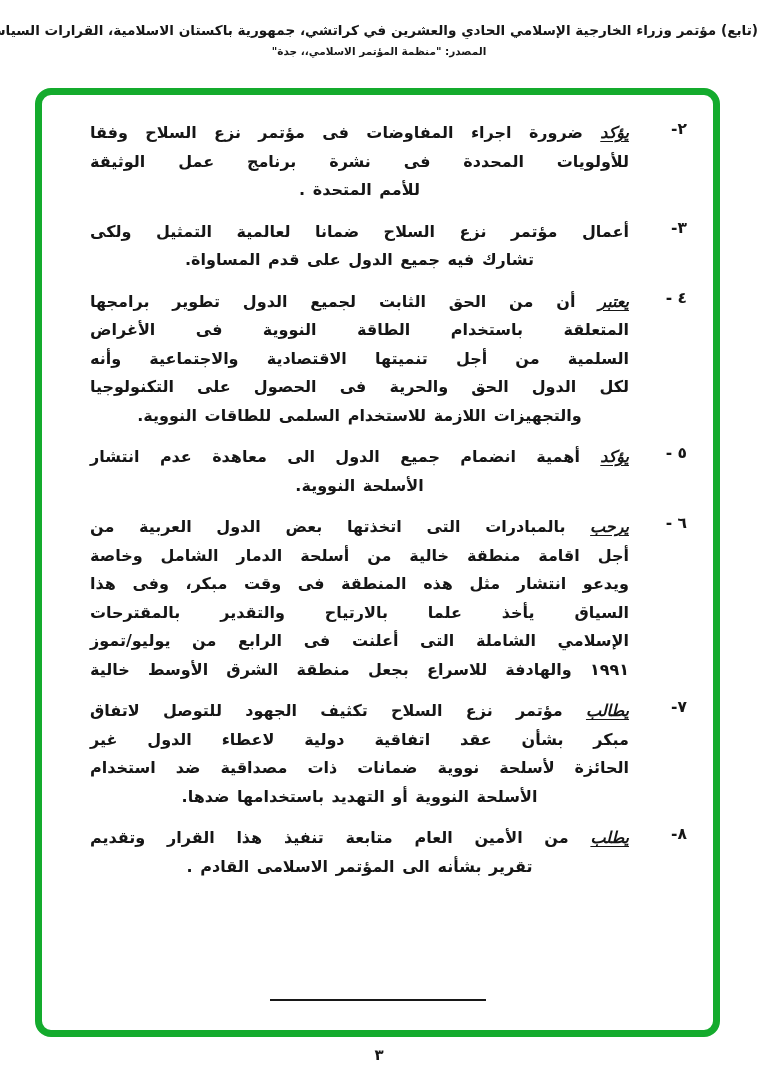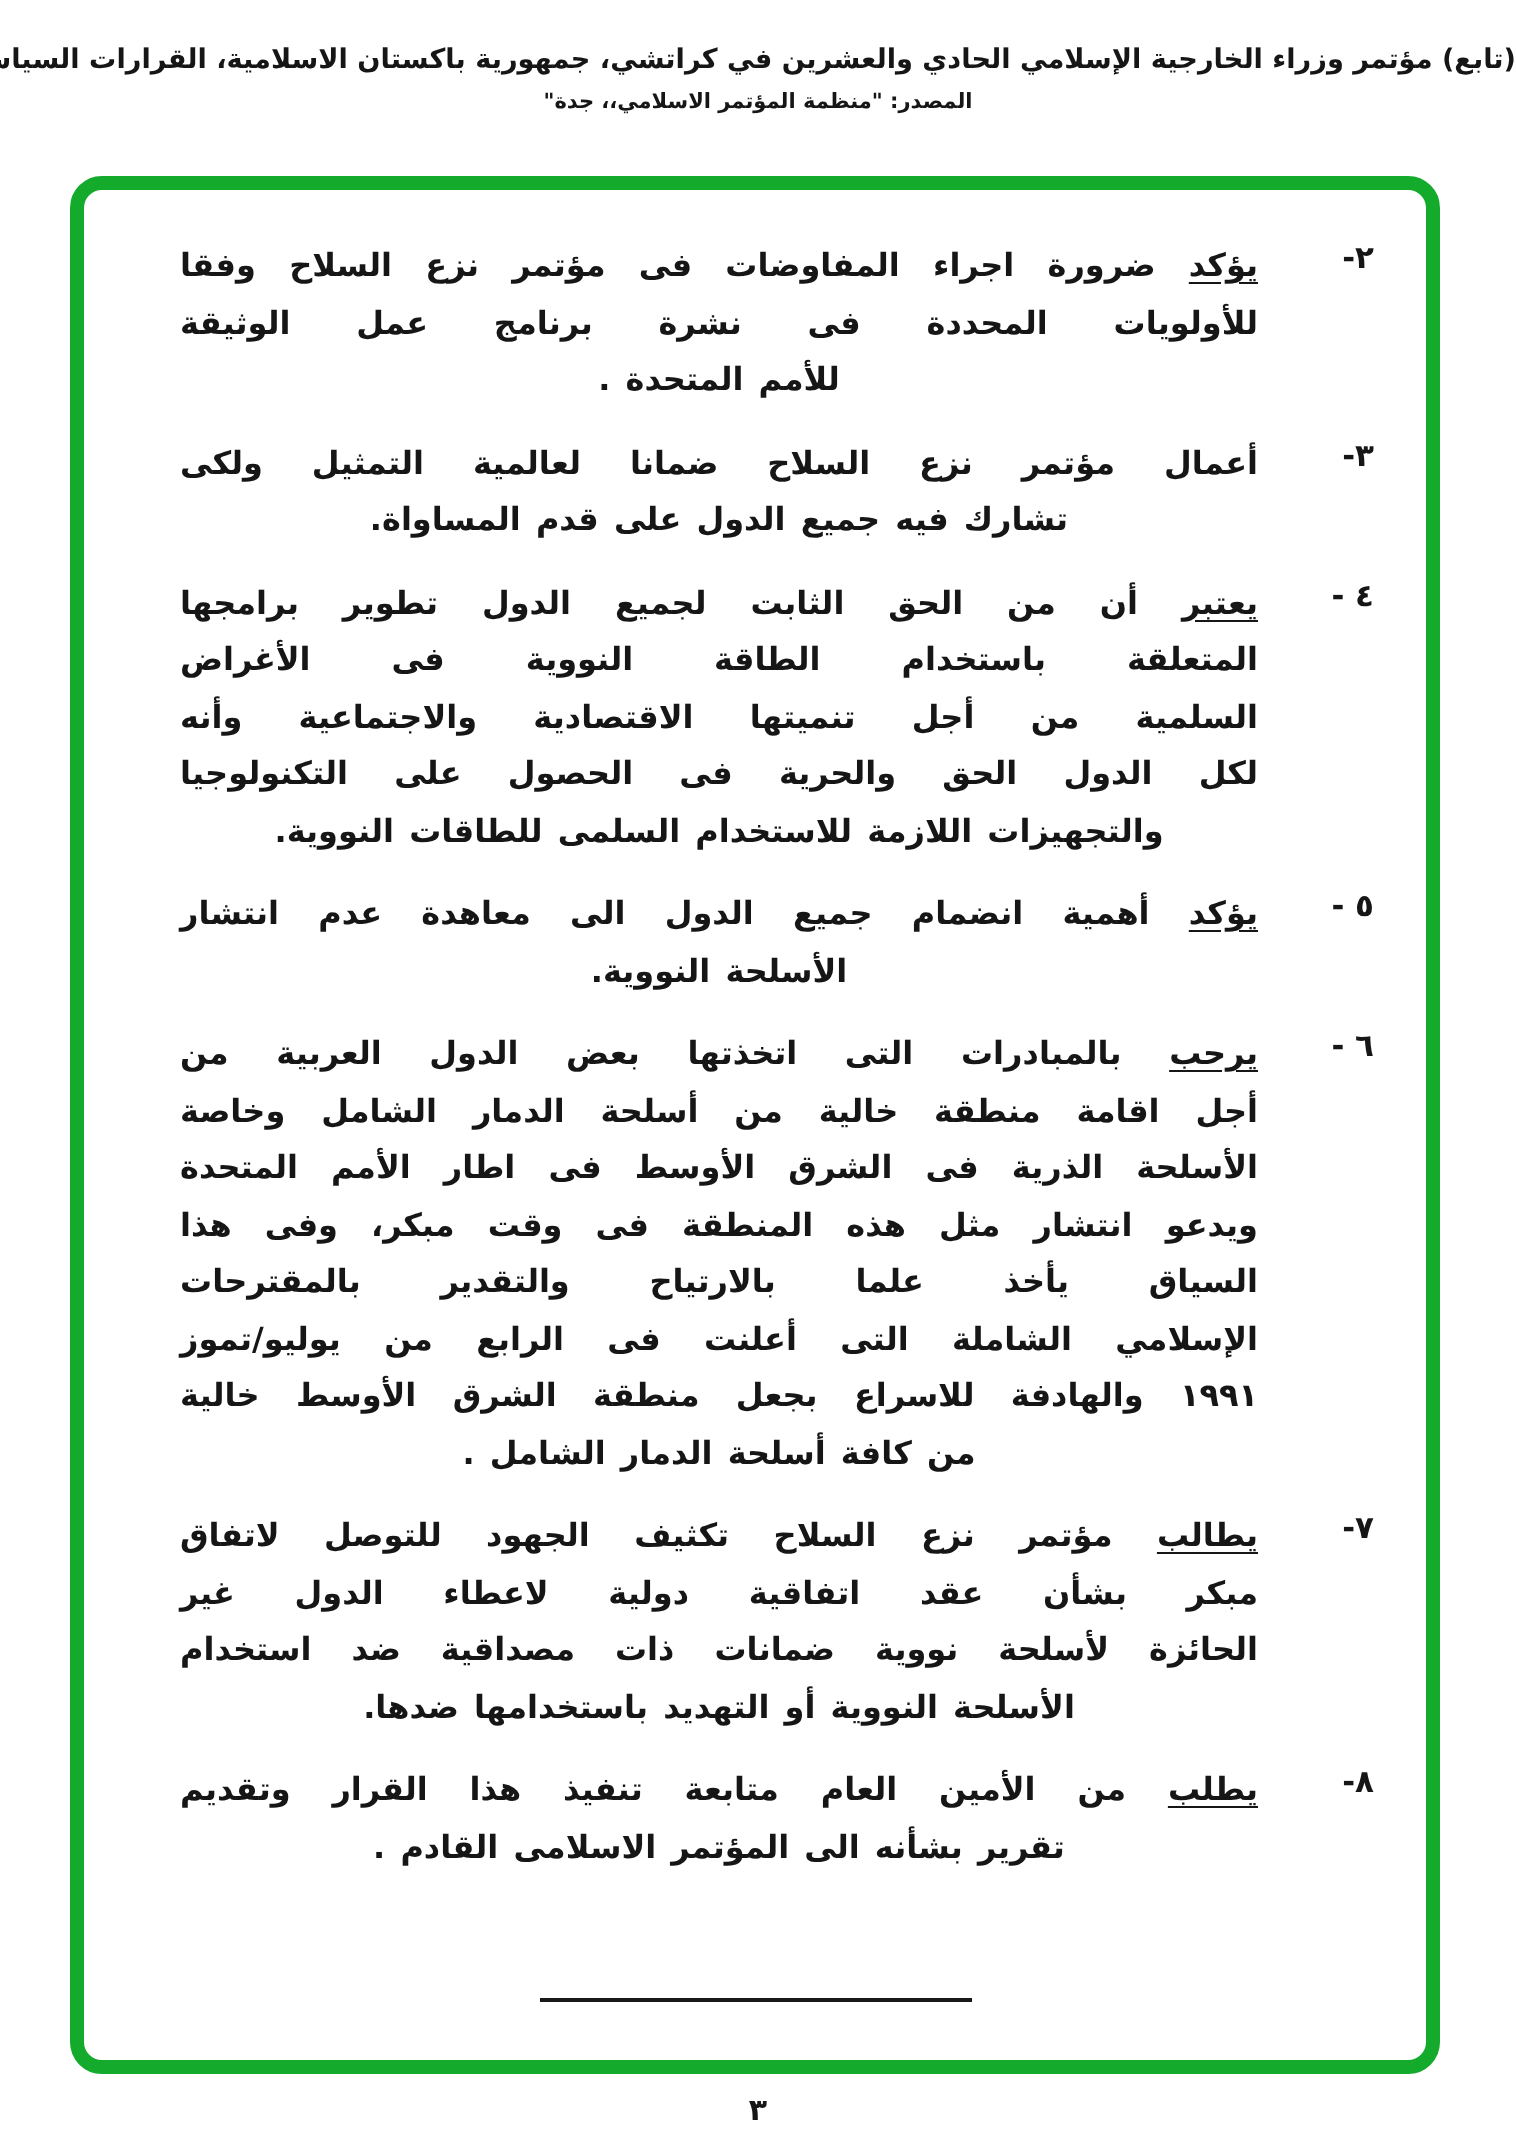"يؤكد" .uw { font-style: none -> italic }
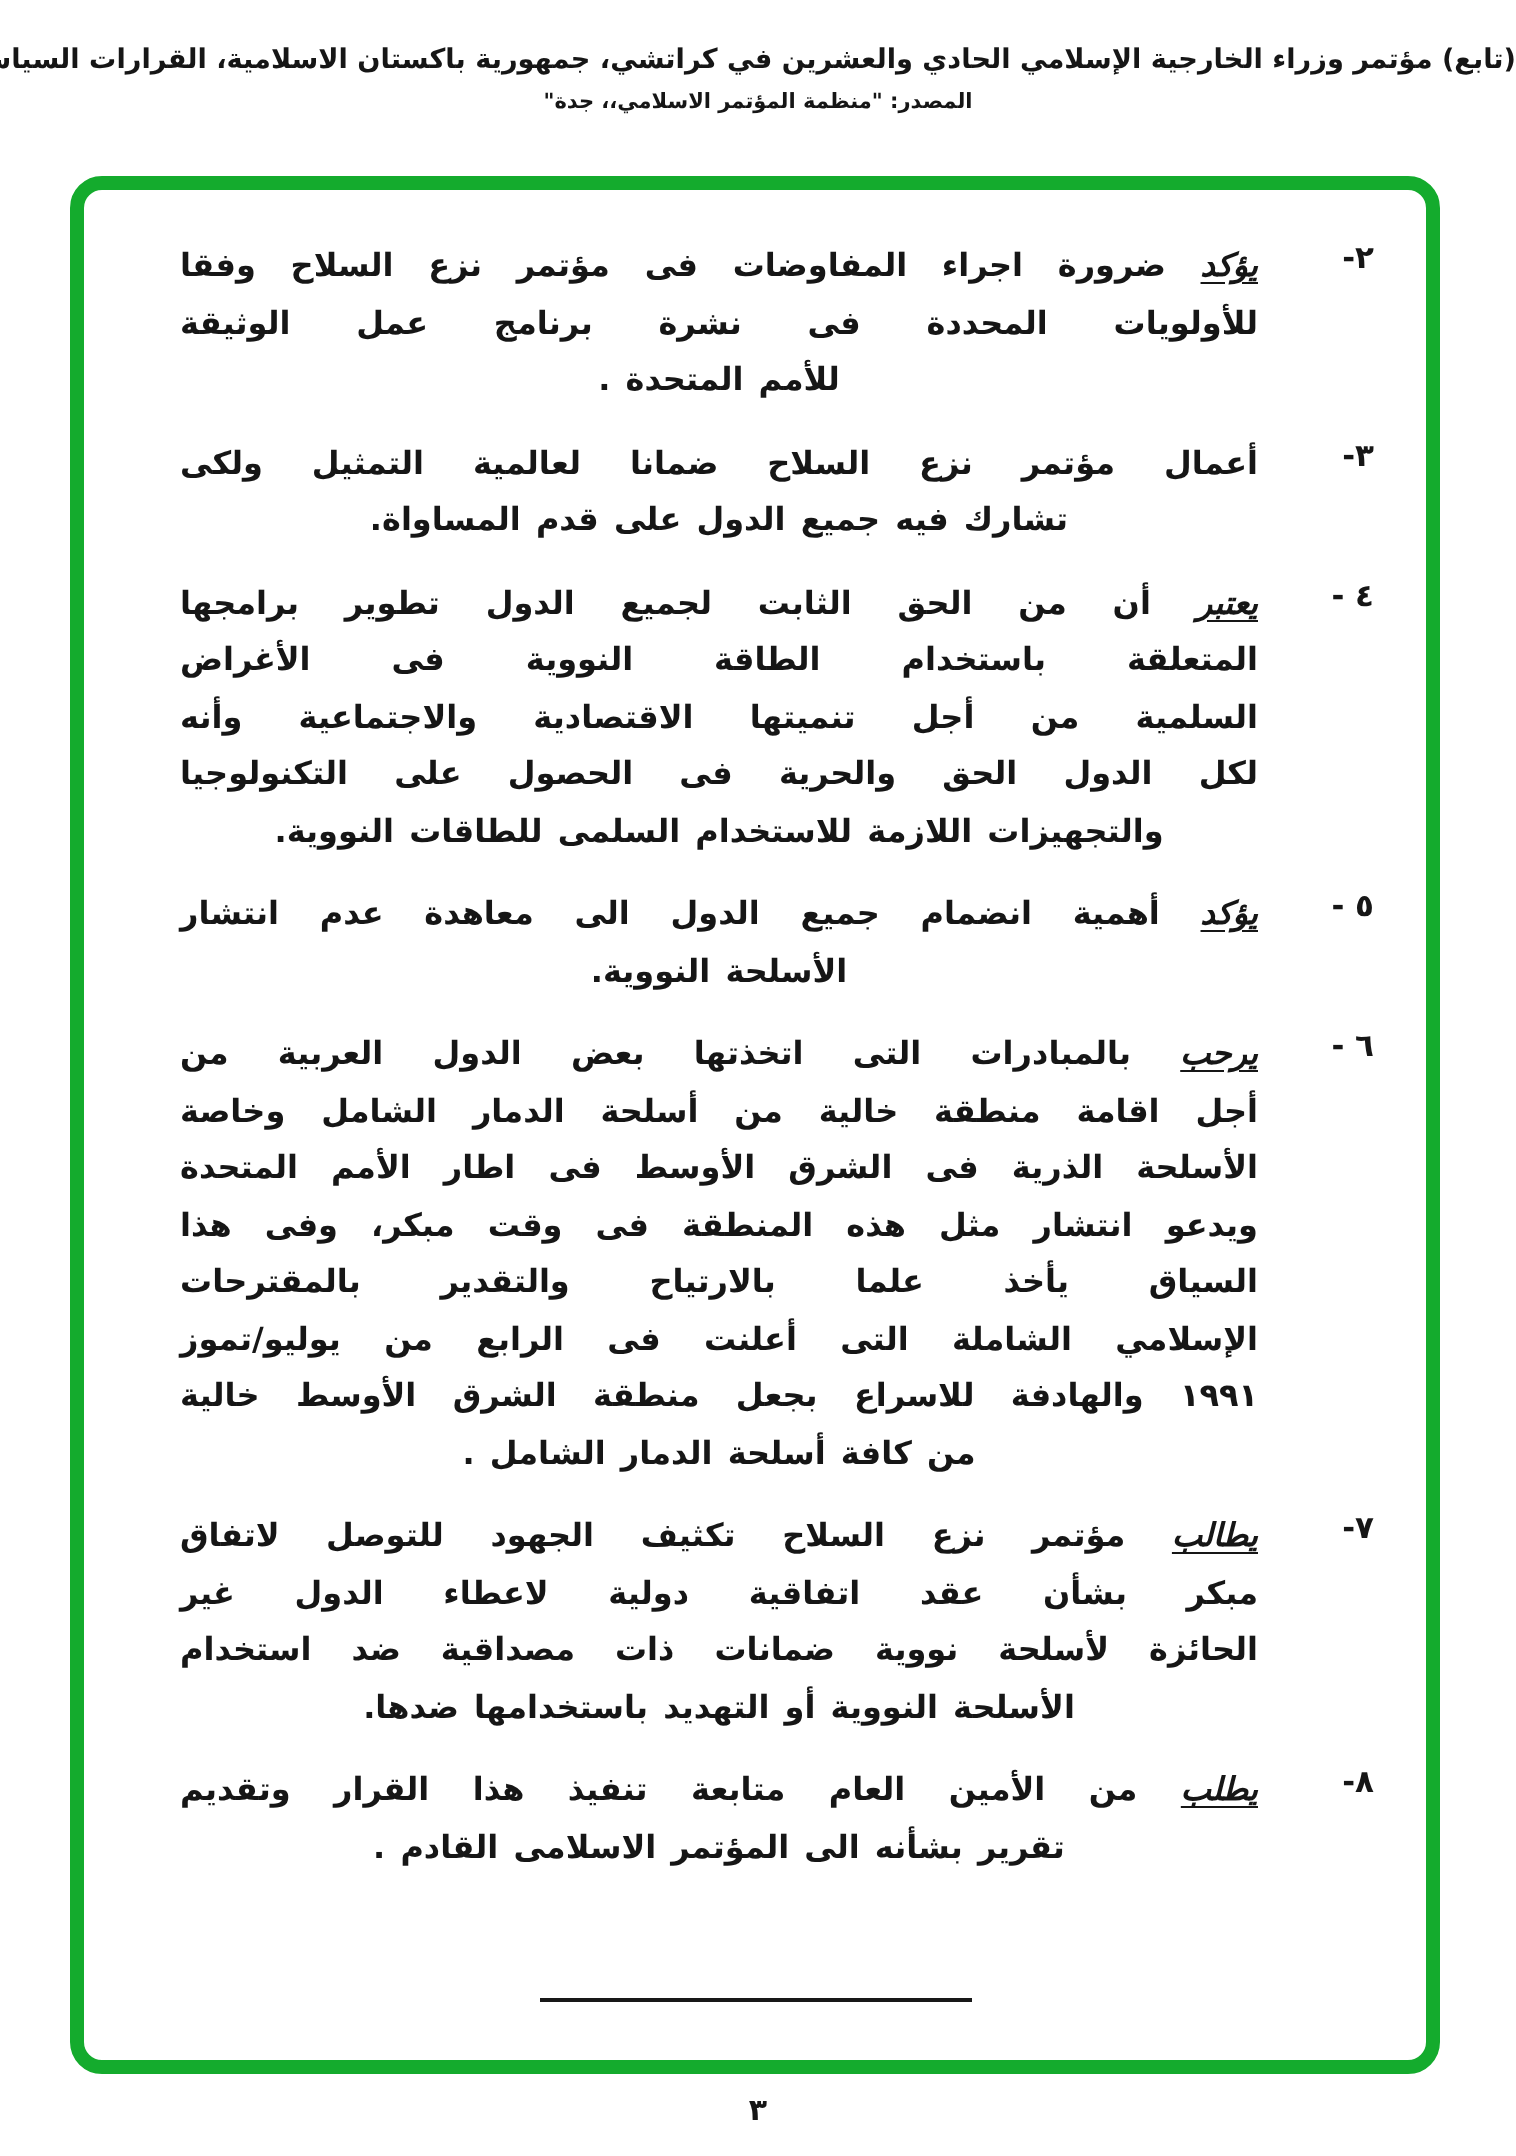"الأسلحة الذرية فى الشرق الأوسط" div.line { html: <div>الأسلحة الذرية فى الشرق الأوسط فى اطار الأمم المتحدة</div> -> none }
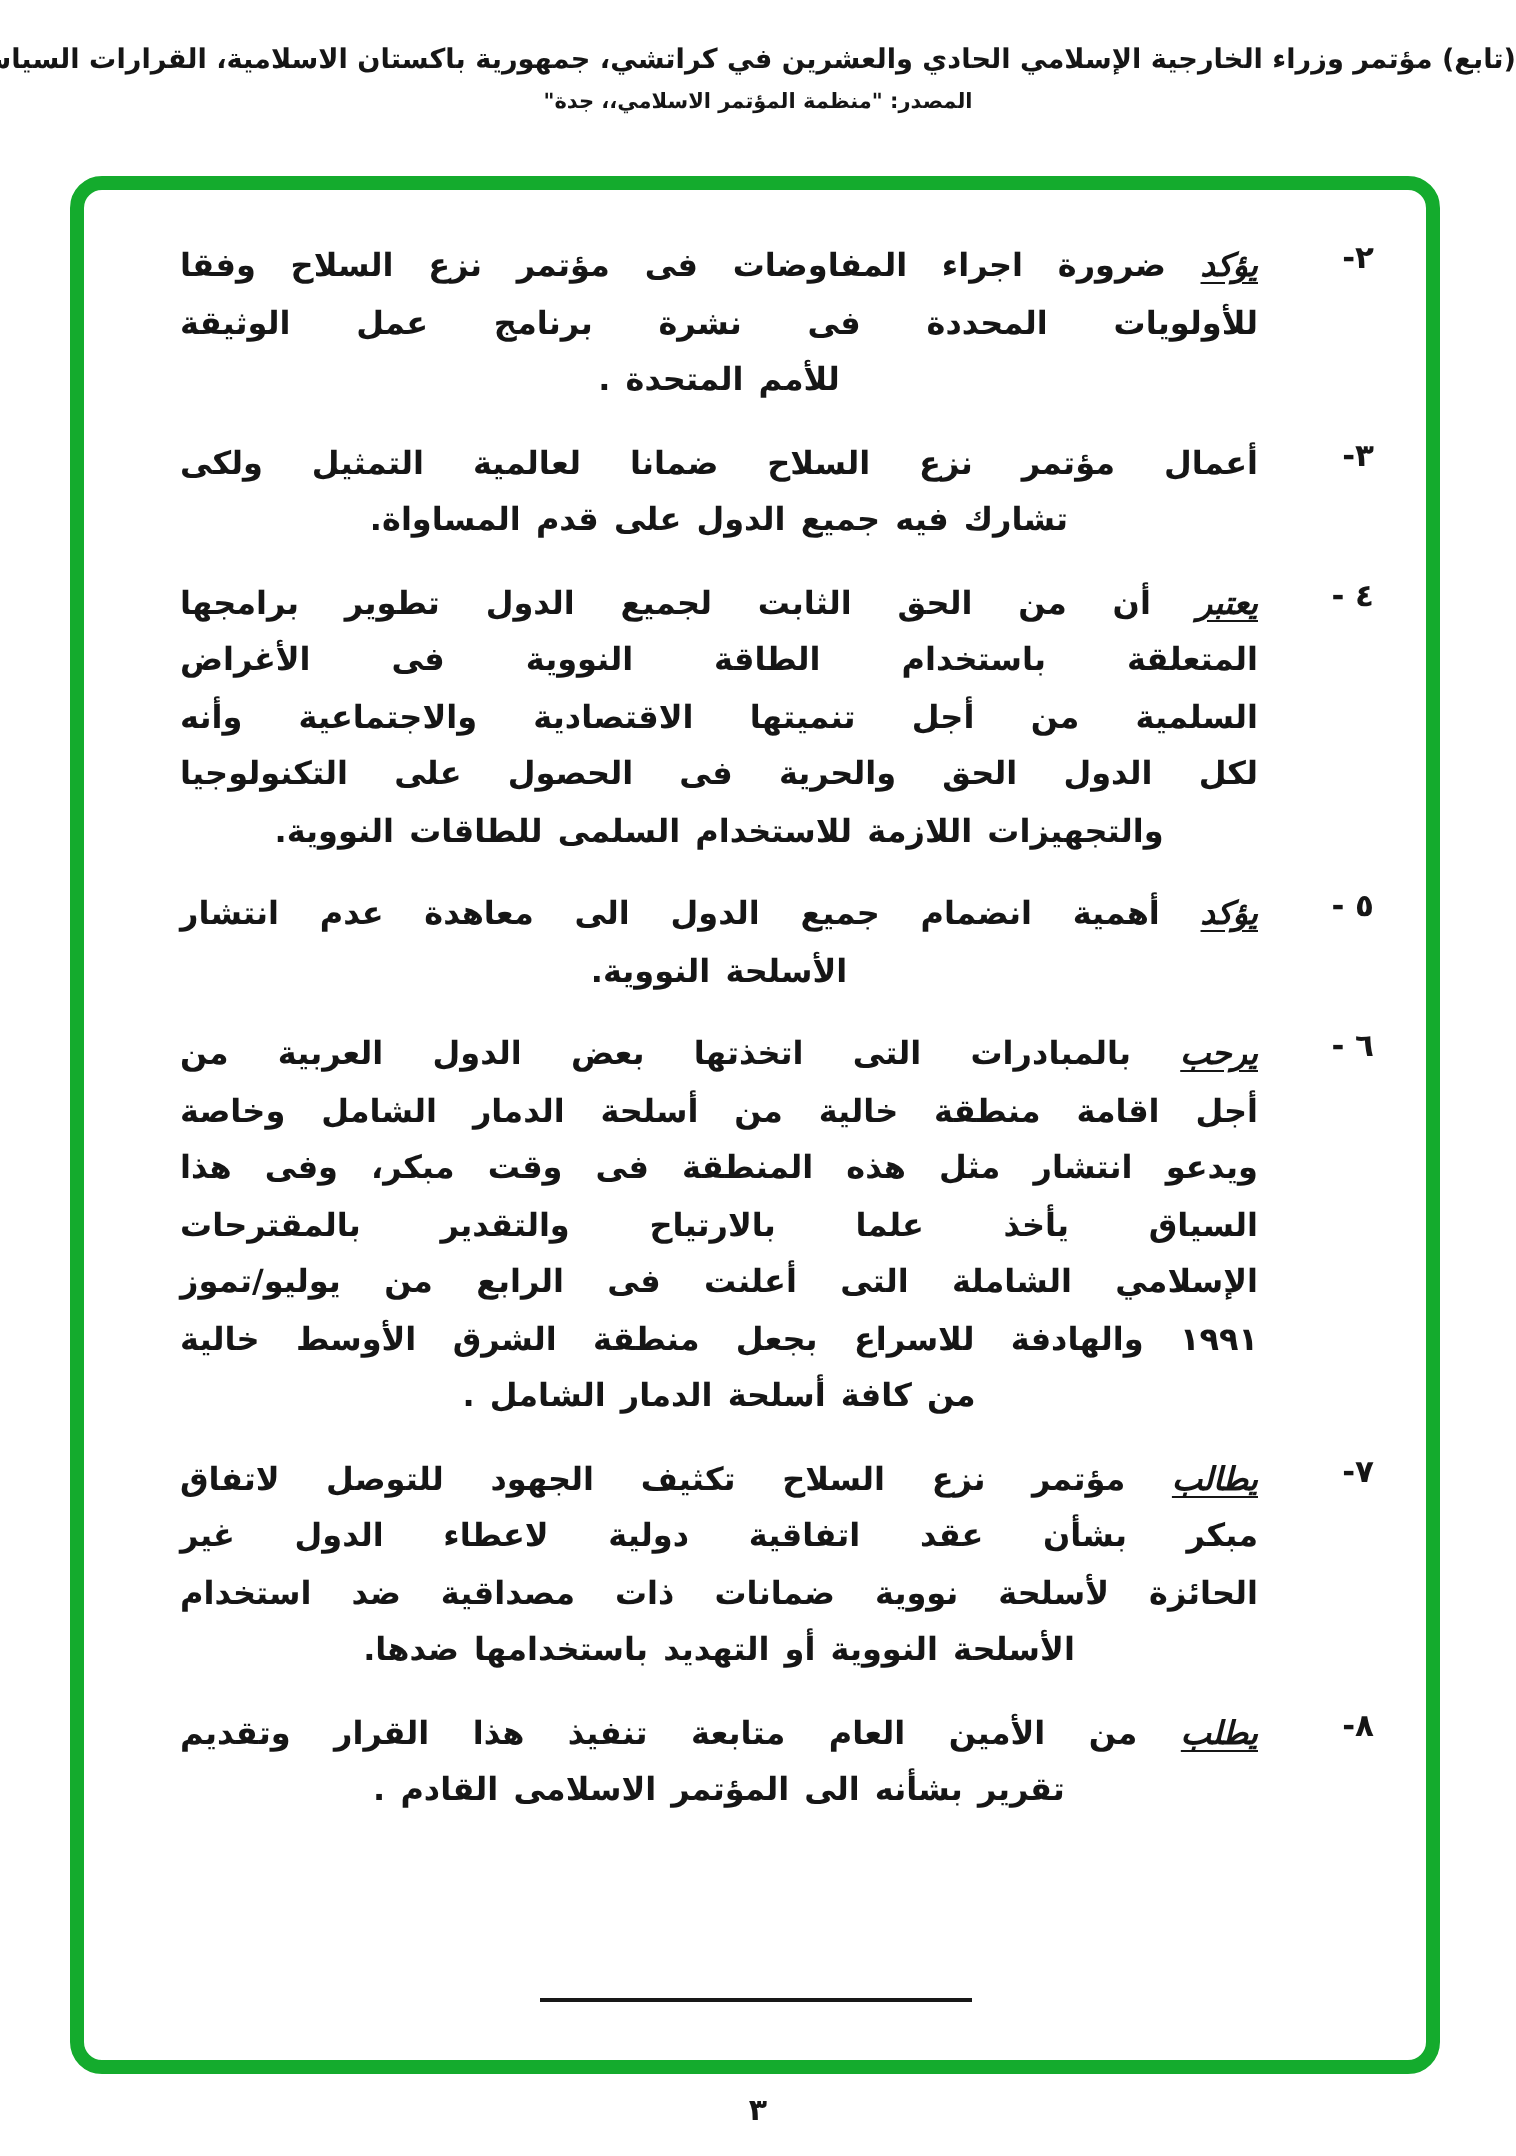"من كافة أسلحة الدمار الشامل" div.line { html: <div>من كافة أسلحة الدمار الشامل .</div> -> none }
